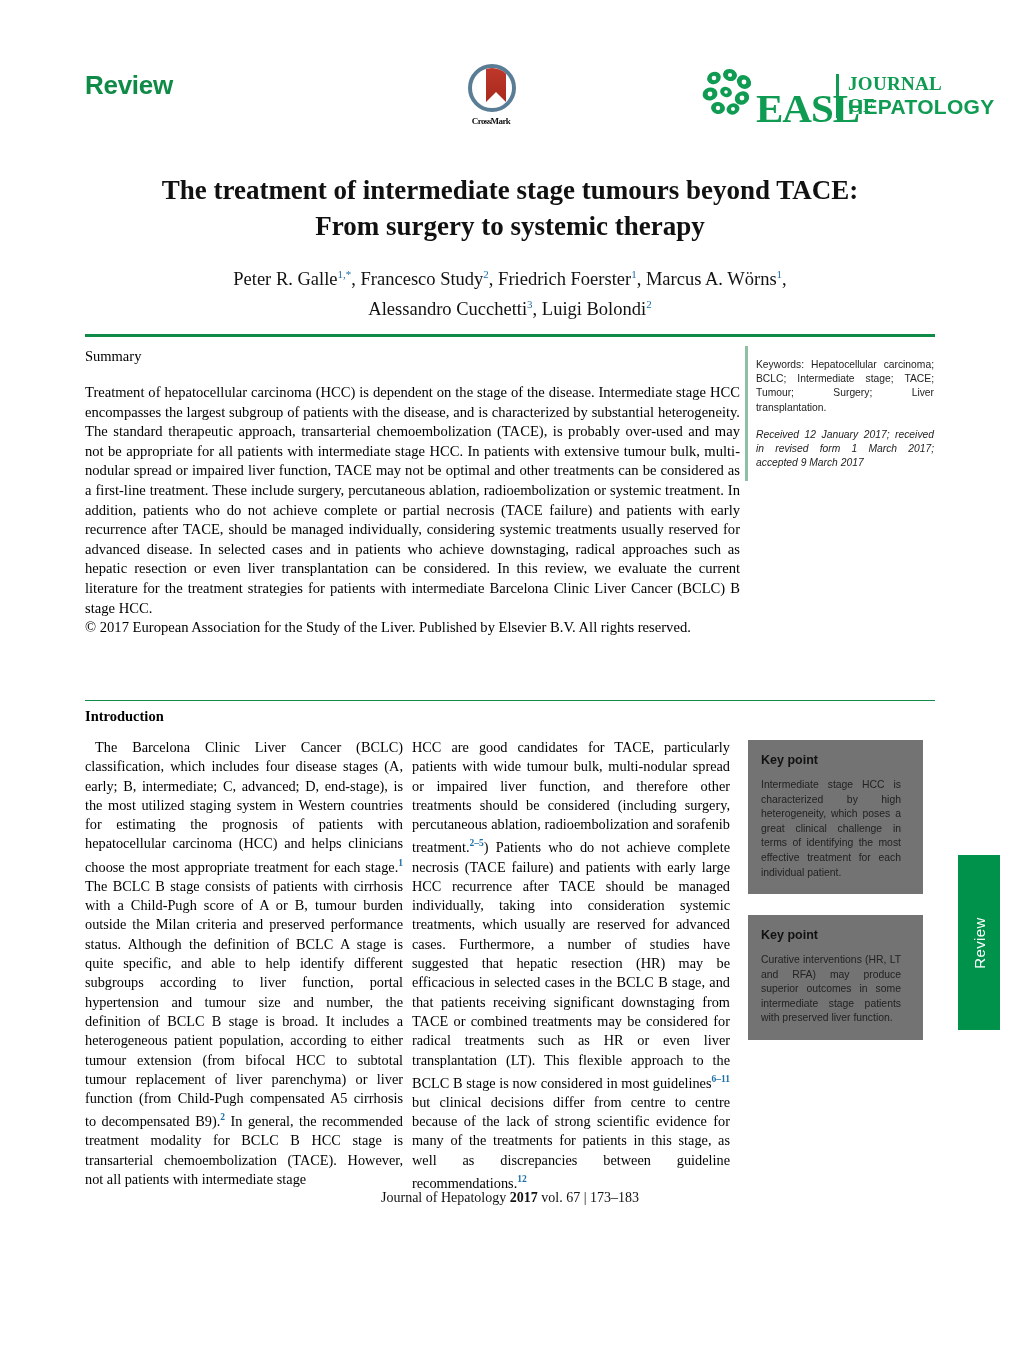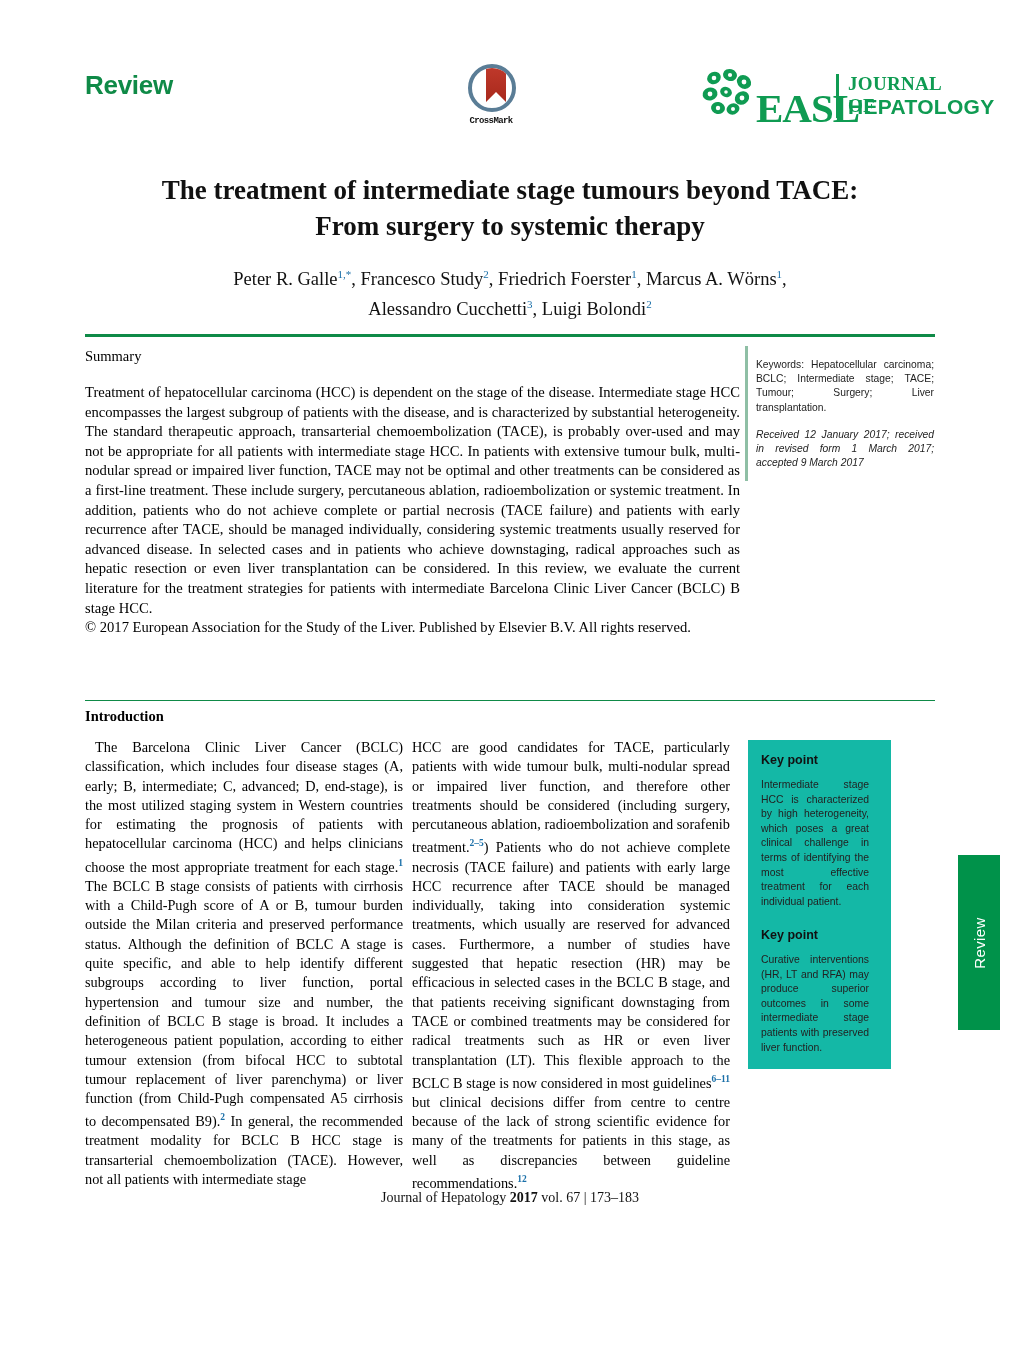"CrossMark" .cm-label { font-family: Liberation Mono, monospace -> Liberation Serif, serif }
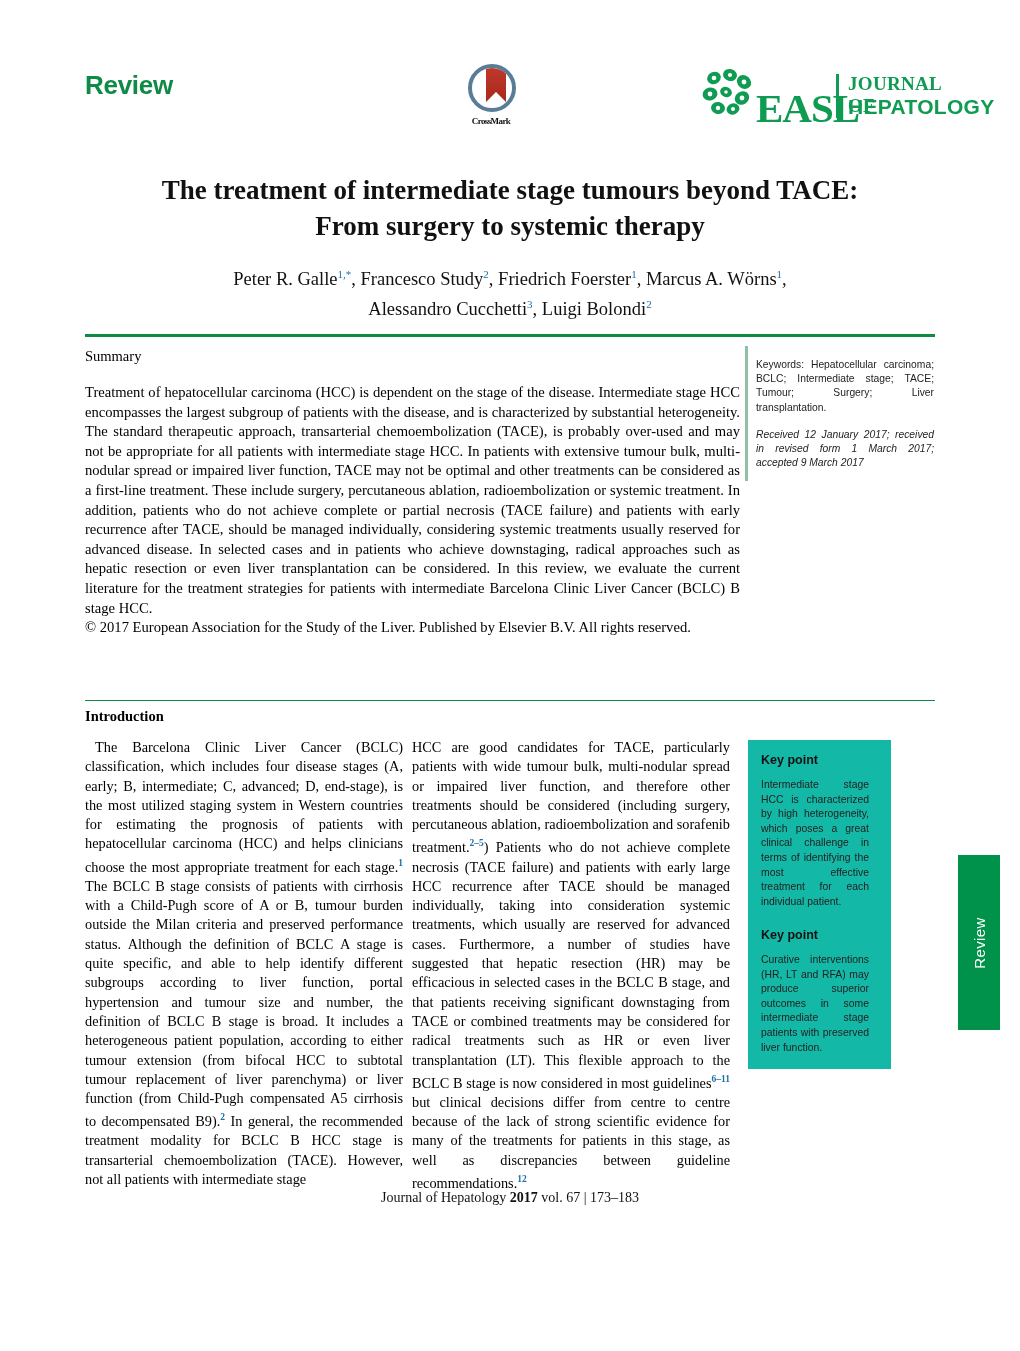"Key point" .keypoint { background: #14b8a6 -> #737373; width: 143px -> 175px }
